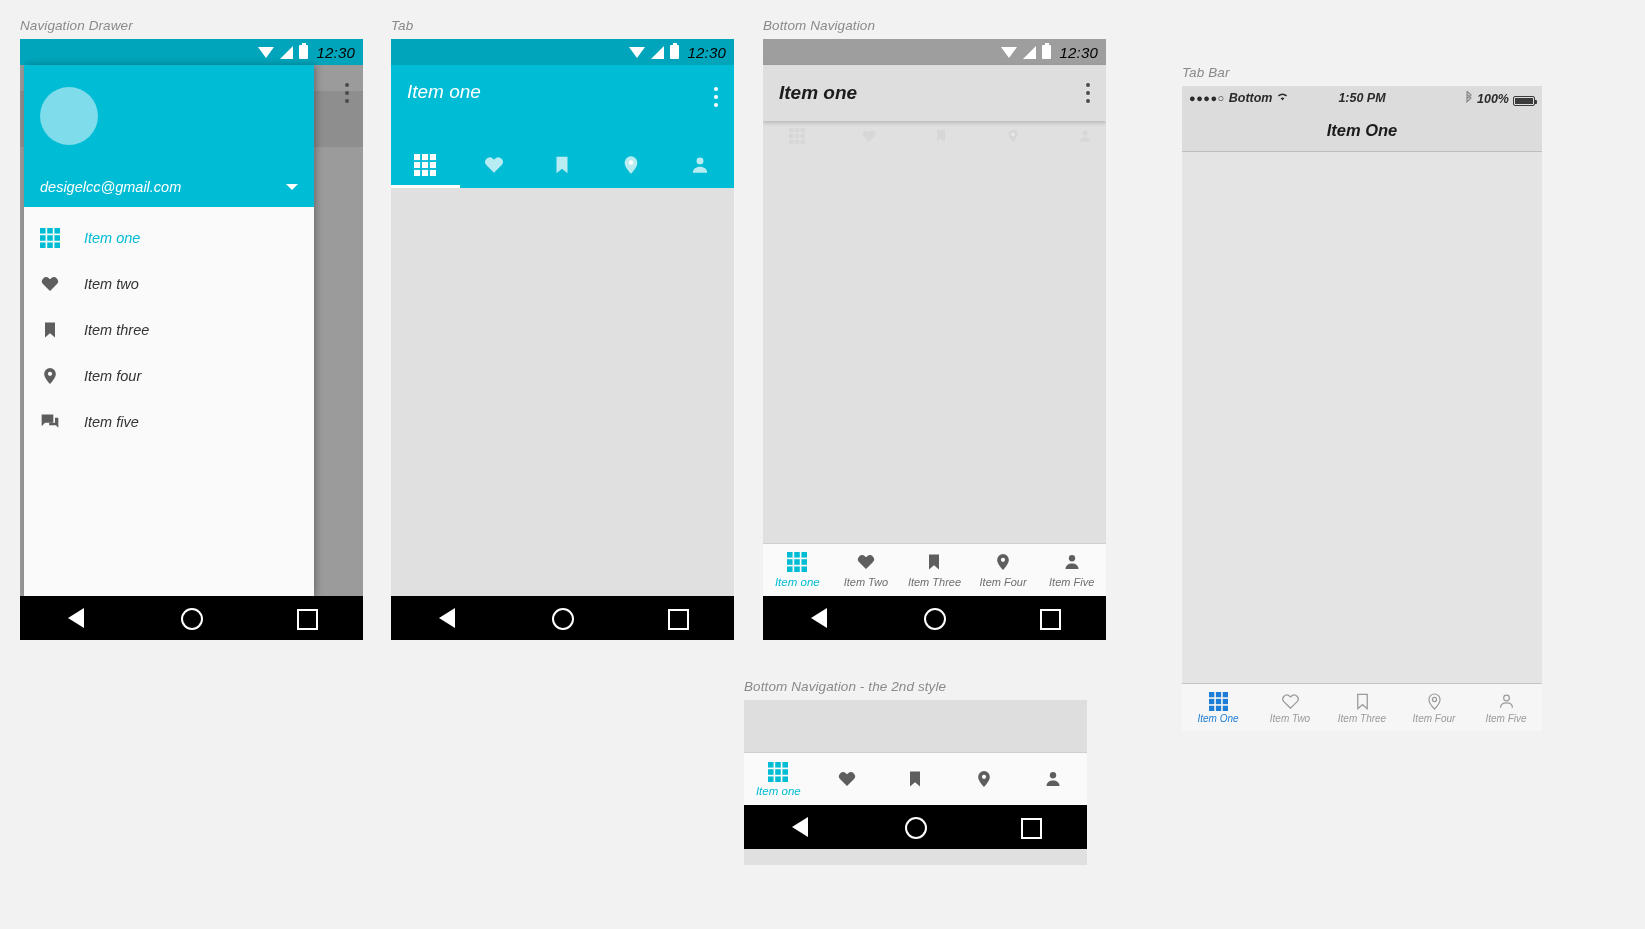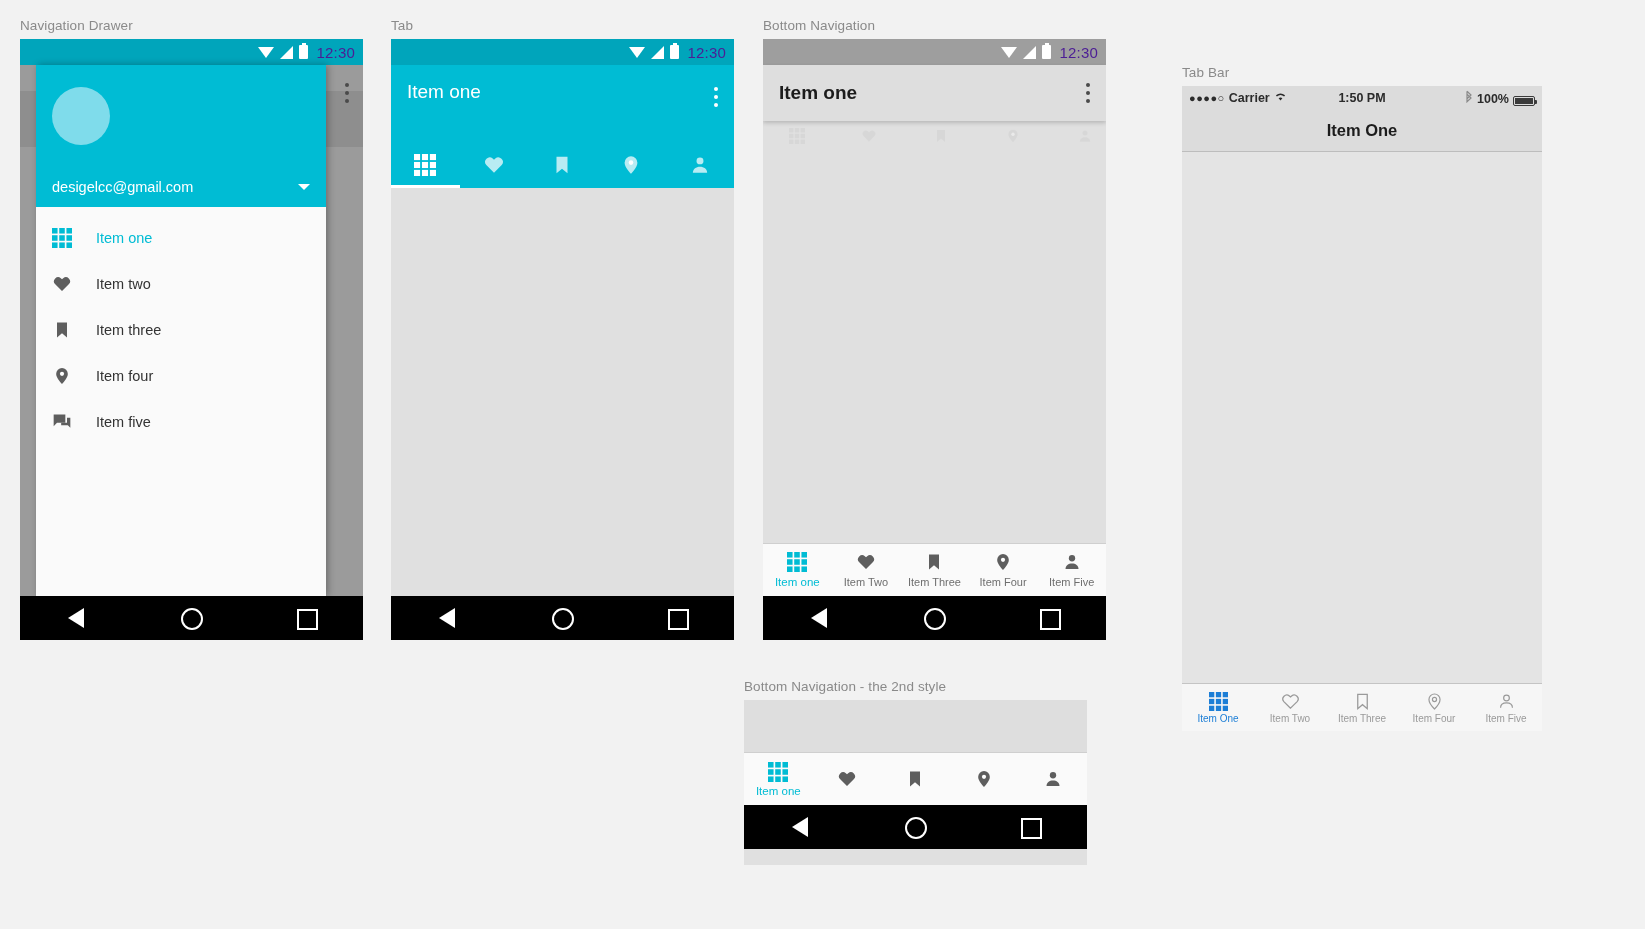"Navigation Drawer" .canvas { font-style: none -> italic }
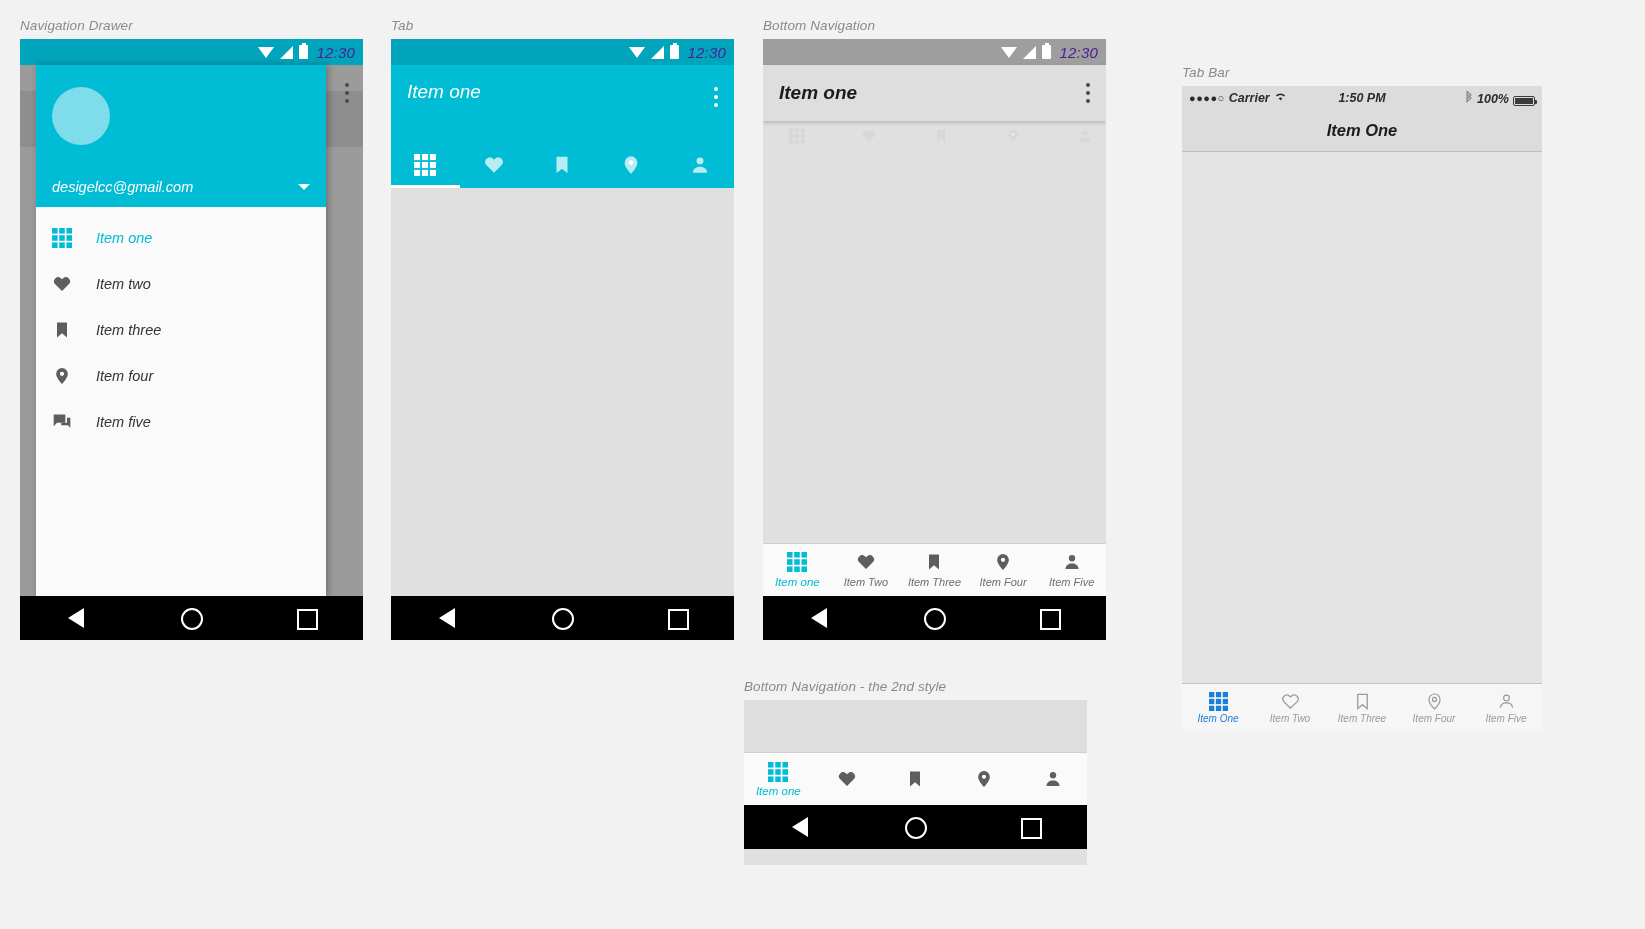"12:30" .sb-time { color: #4c1d95 -> #000000 }
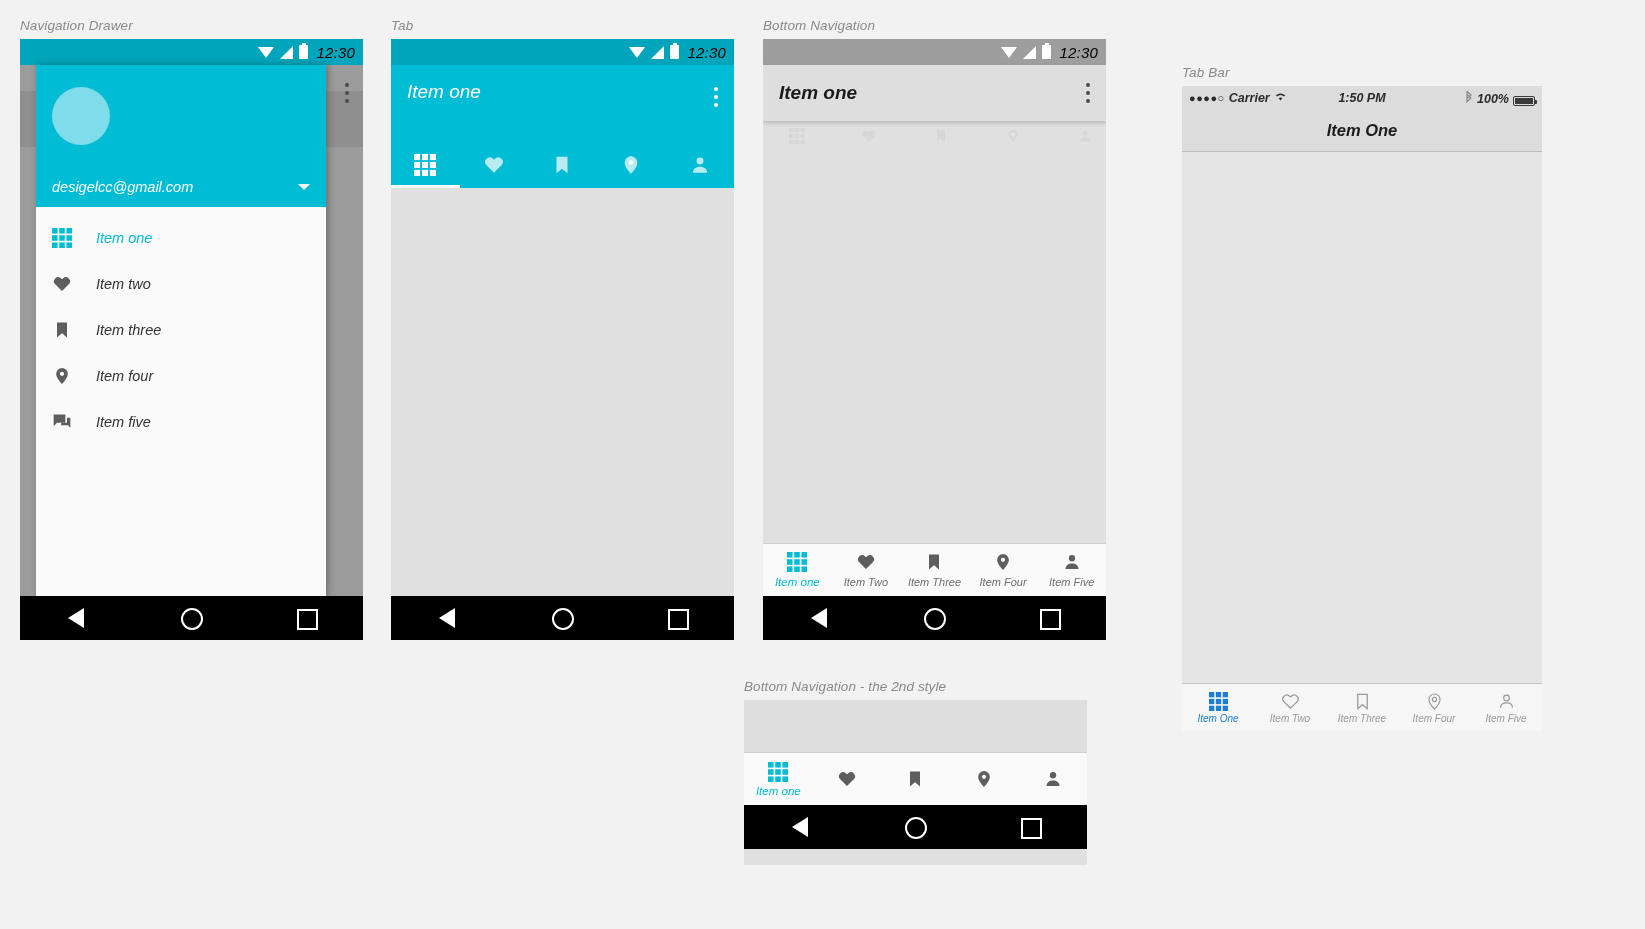"Carrier" span { text: Carrier -> Bottom }
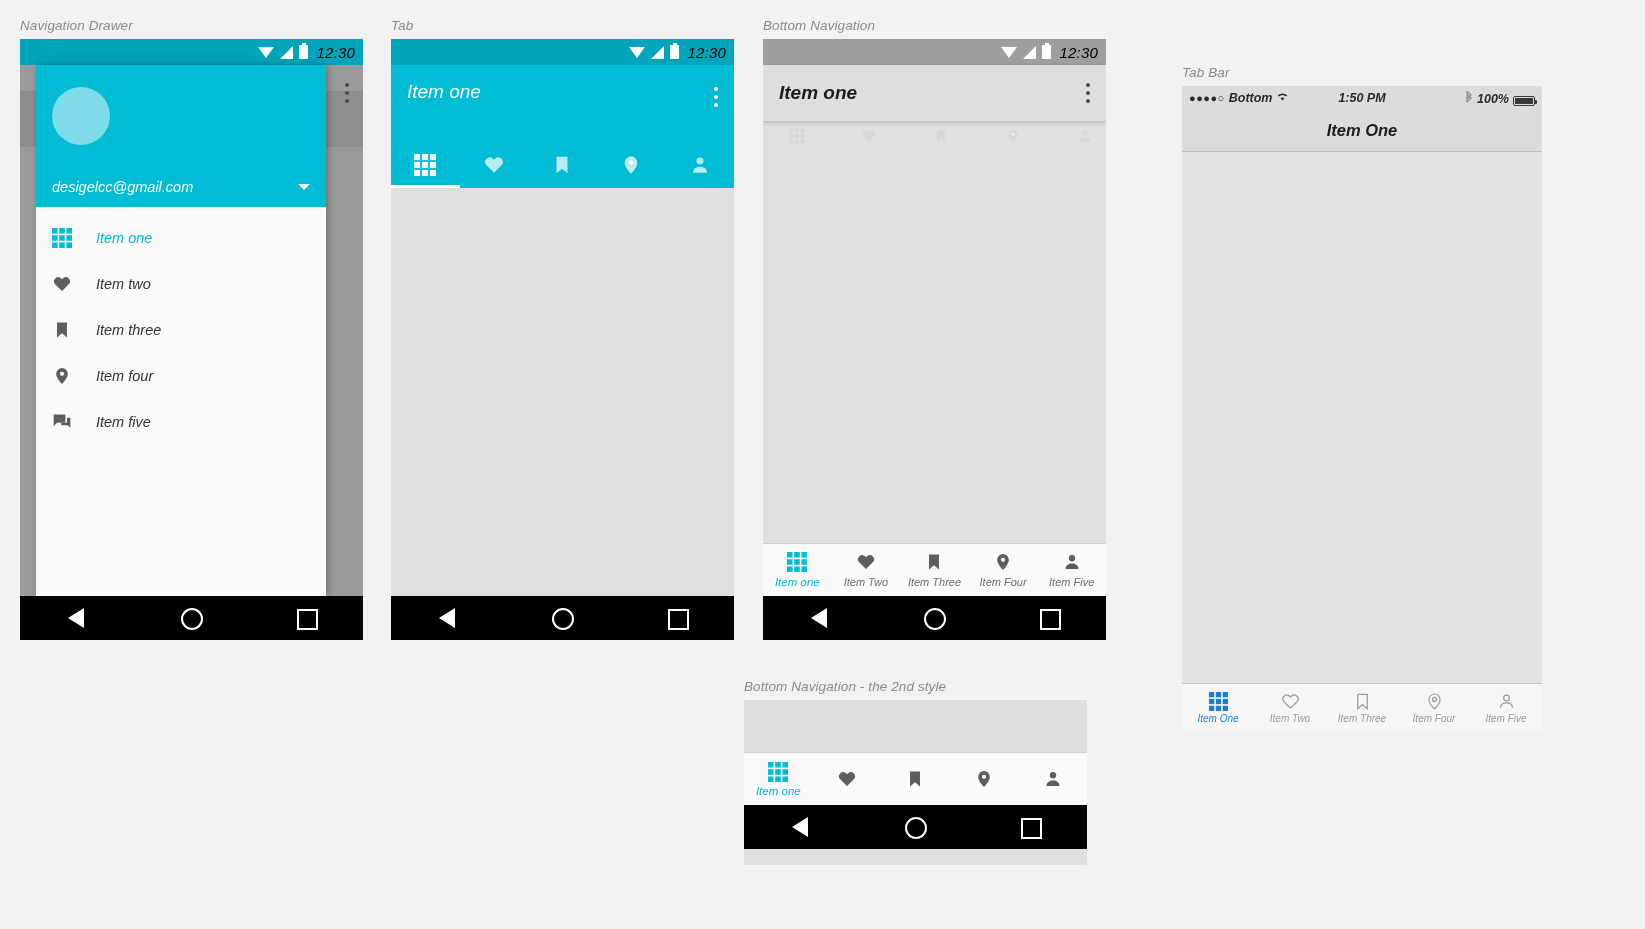"desigelcc@gmail.com" .drawer { left: 16px -> 4px }
